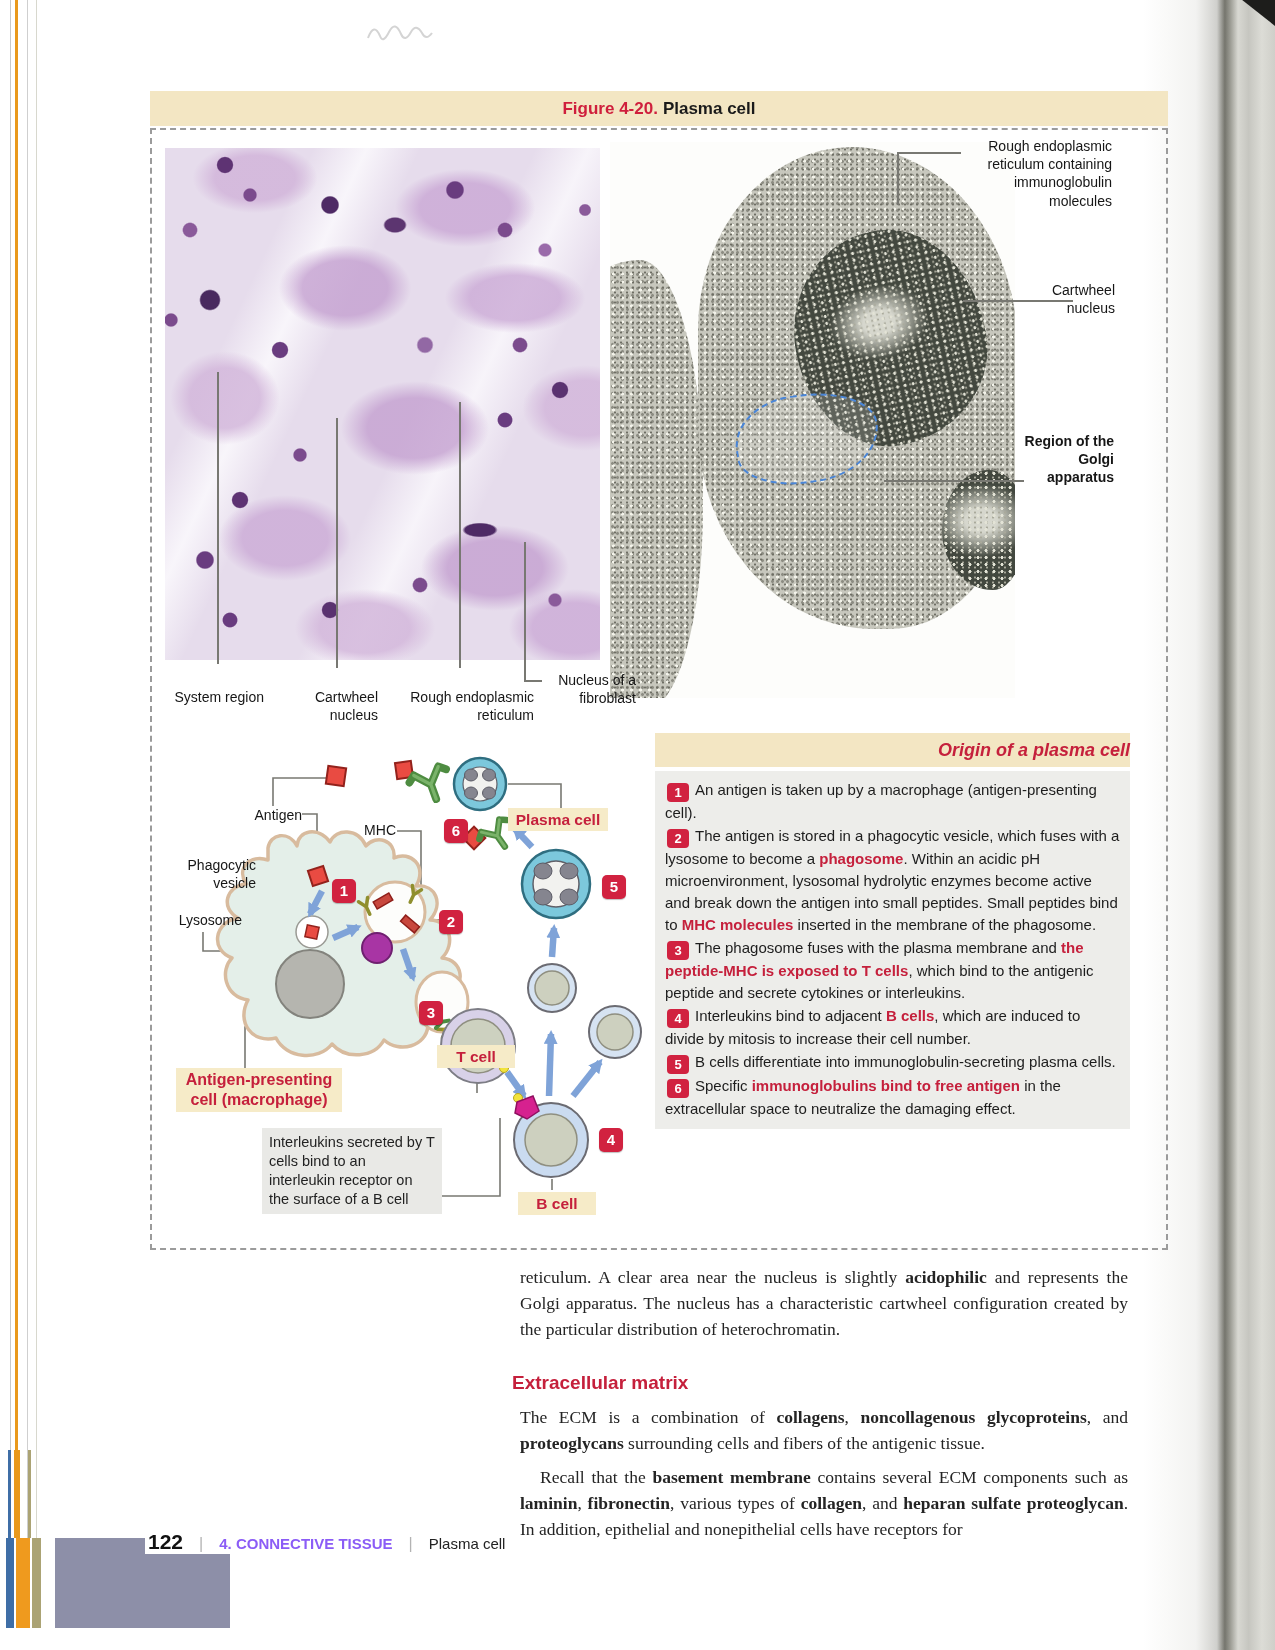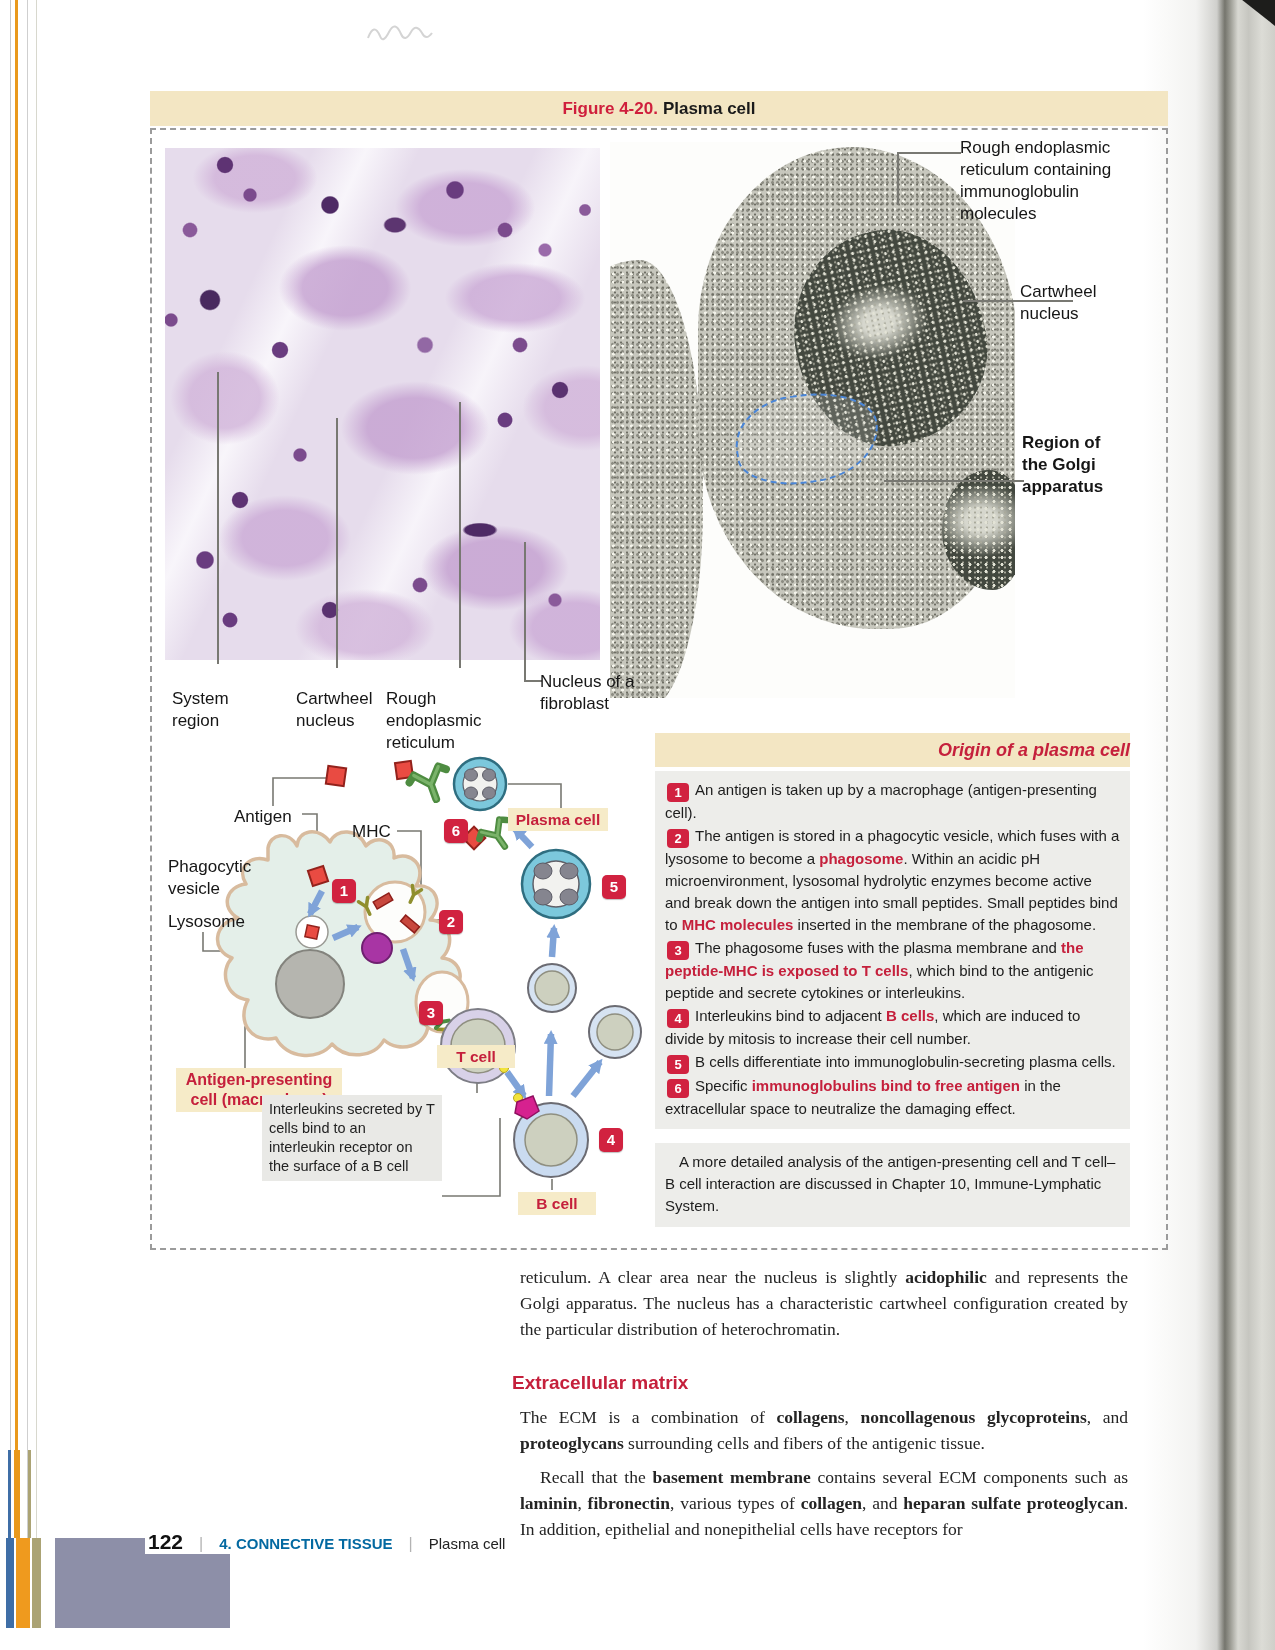"Rough endoplasmic reticulum containing" .lbl { font-size: 17px -> 14px; text-align: left -> right }
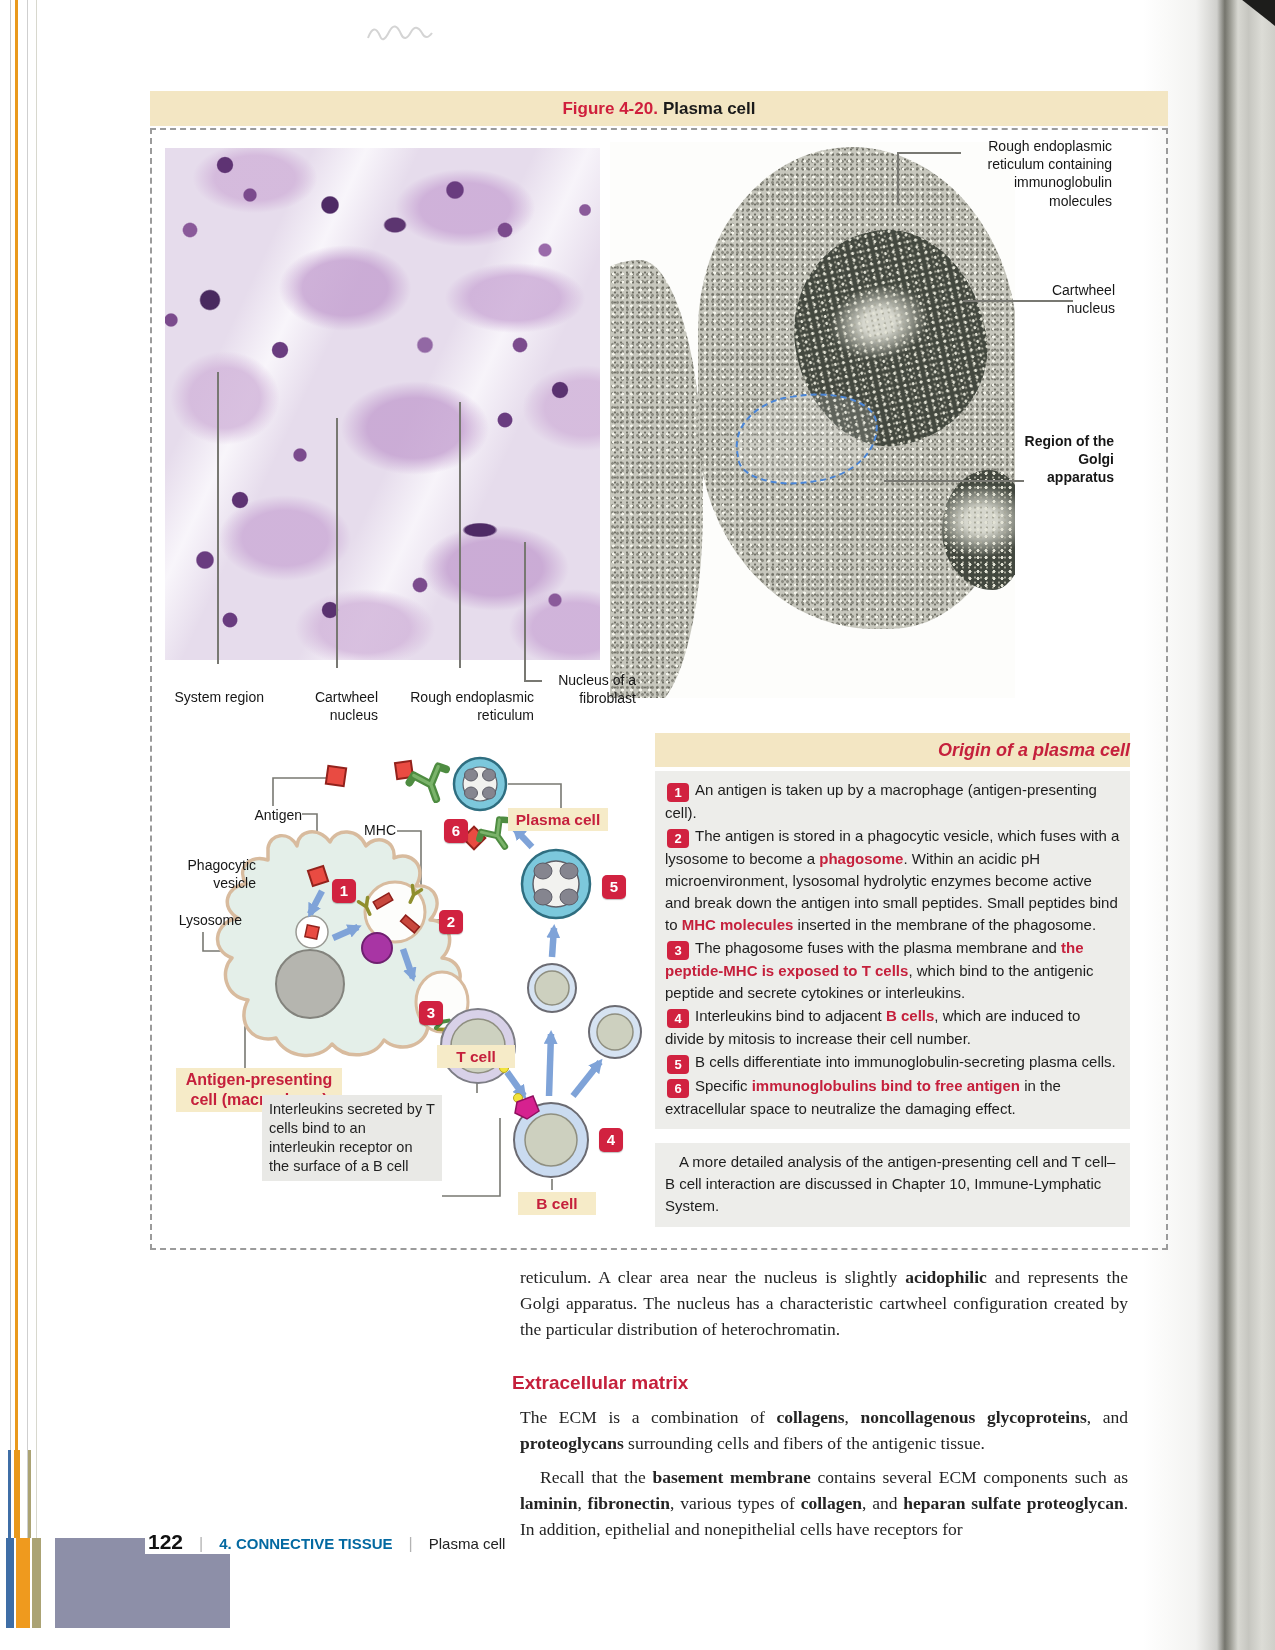"Interleukins secreted by T cells" div.abs { top: 1095px -> 1128px }
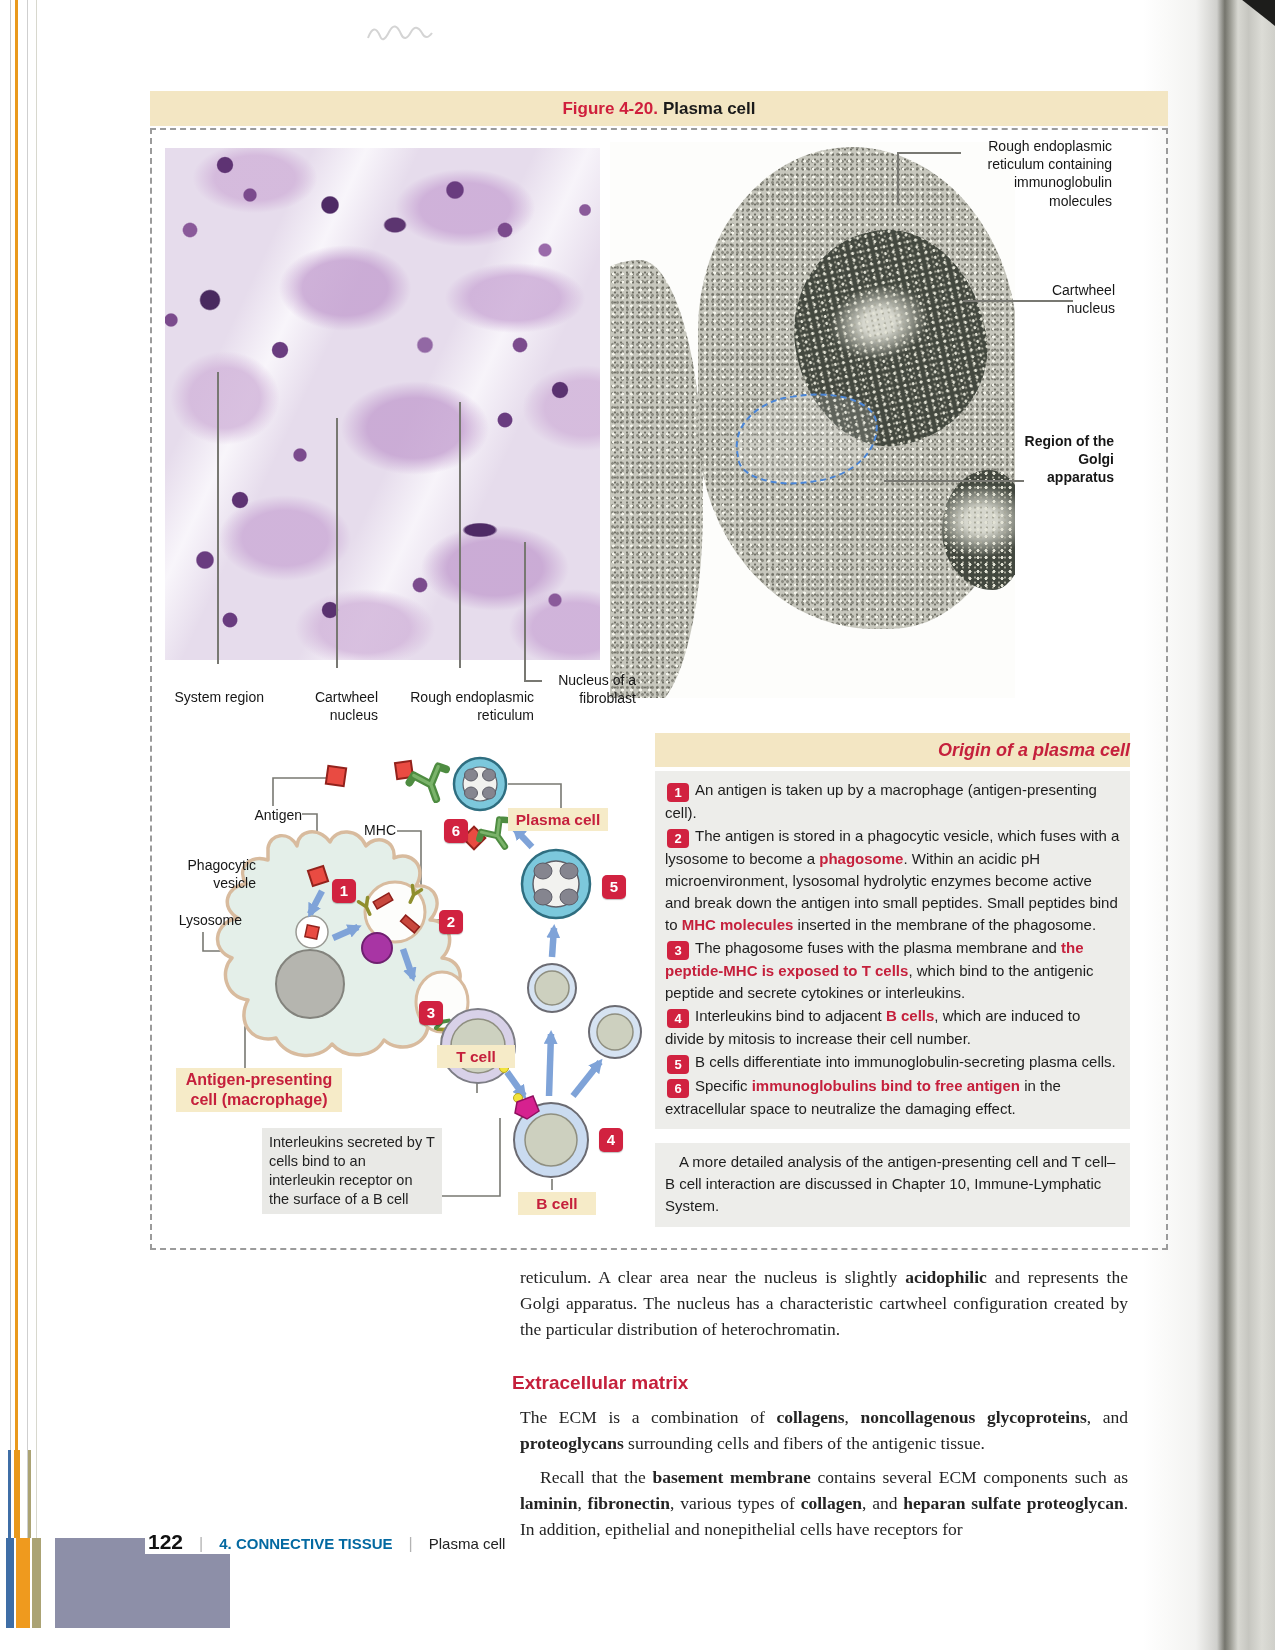"A more detailed analysis of" div.abs { html: <div>A more detailed analysis of the antigen-presenting cell and T cell–B cell interaction are discussed in Chapter 10, Immune-Lymphatic System.</div> -> none }
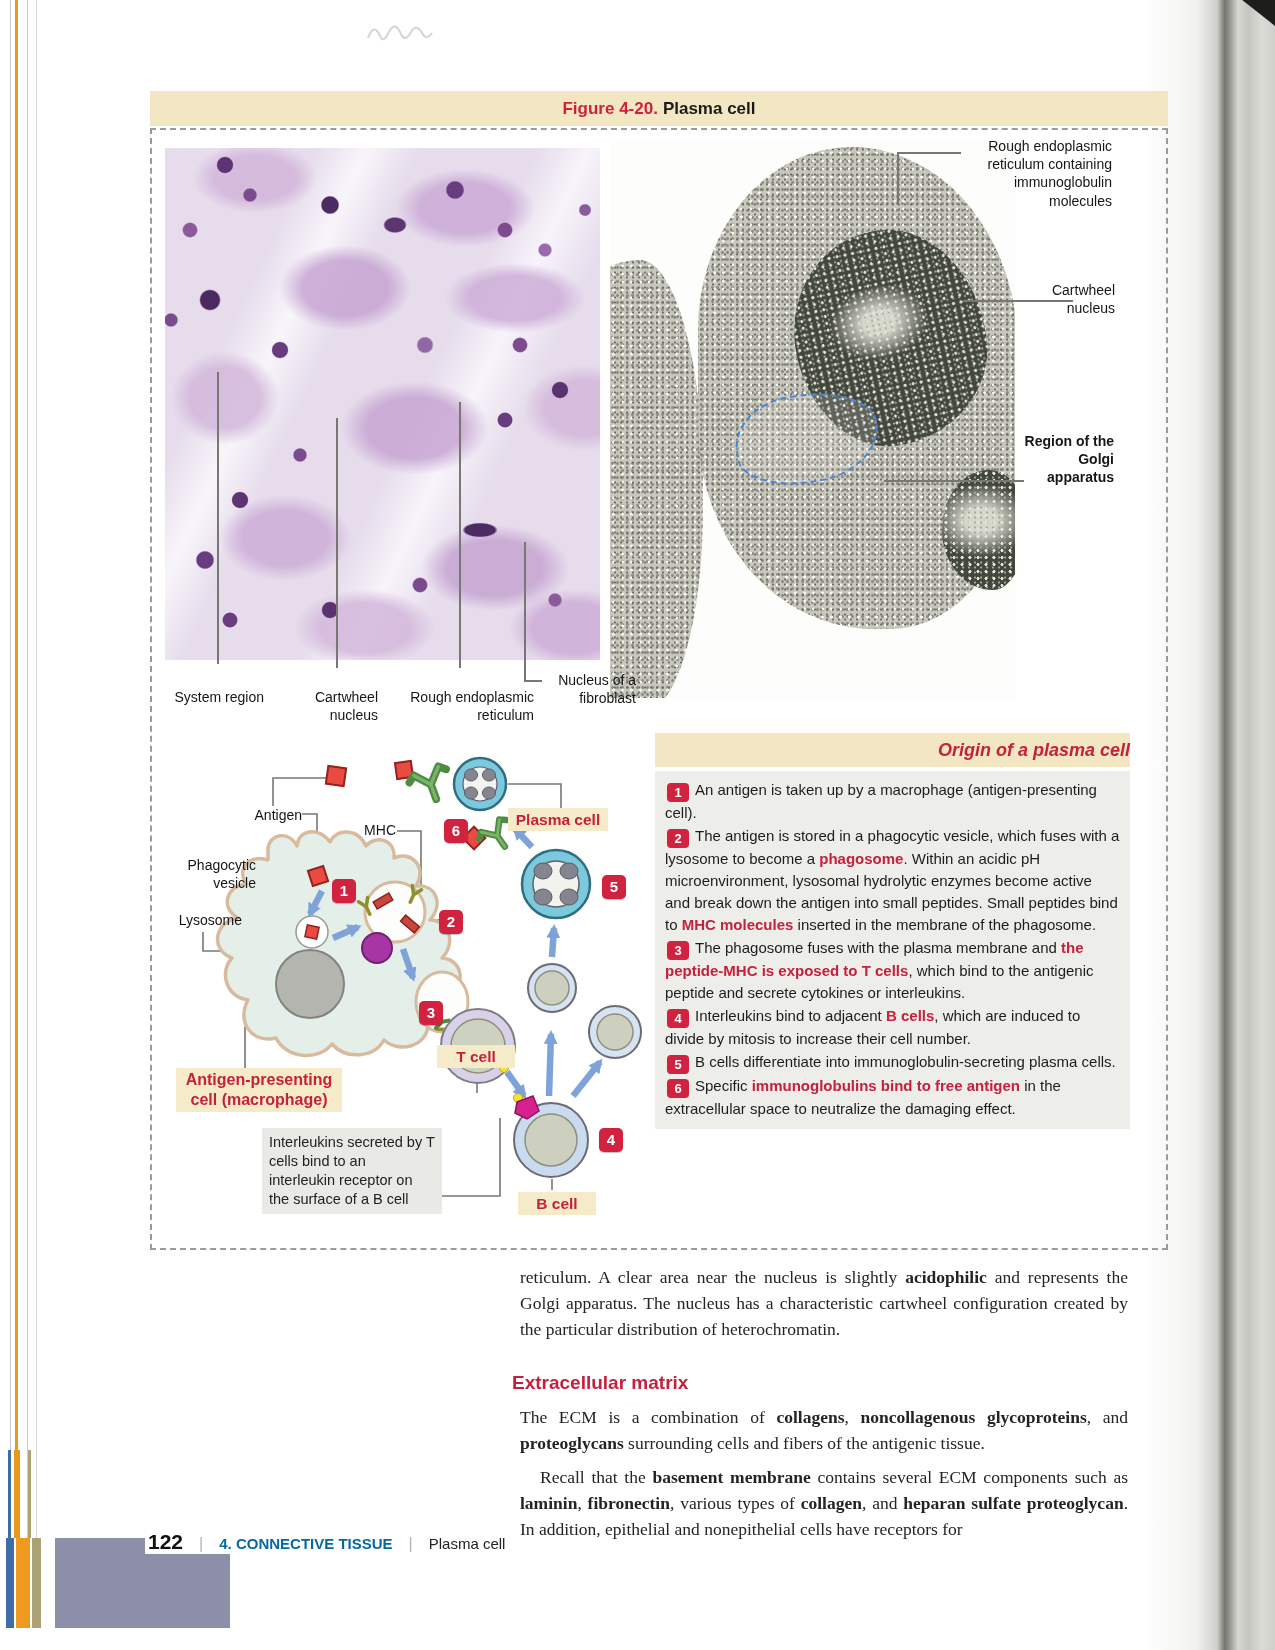"4. CONNECTIVE TISSUE" .f-chap { color: #0369a1 -> #8b5cf6 }
